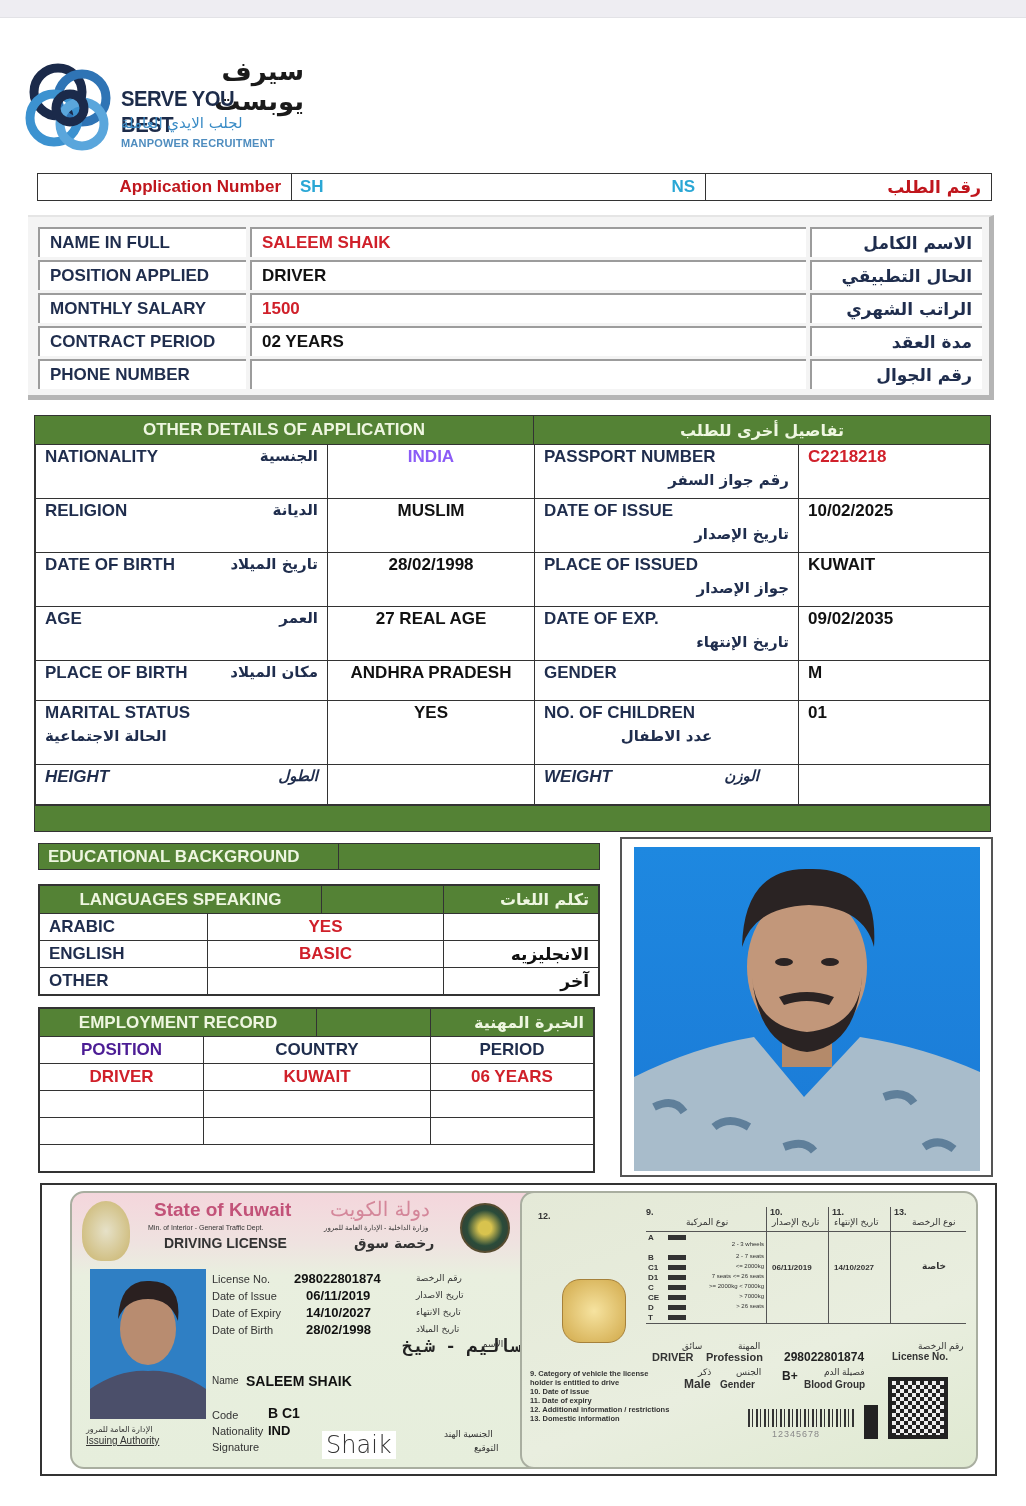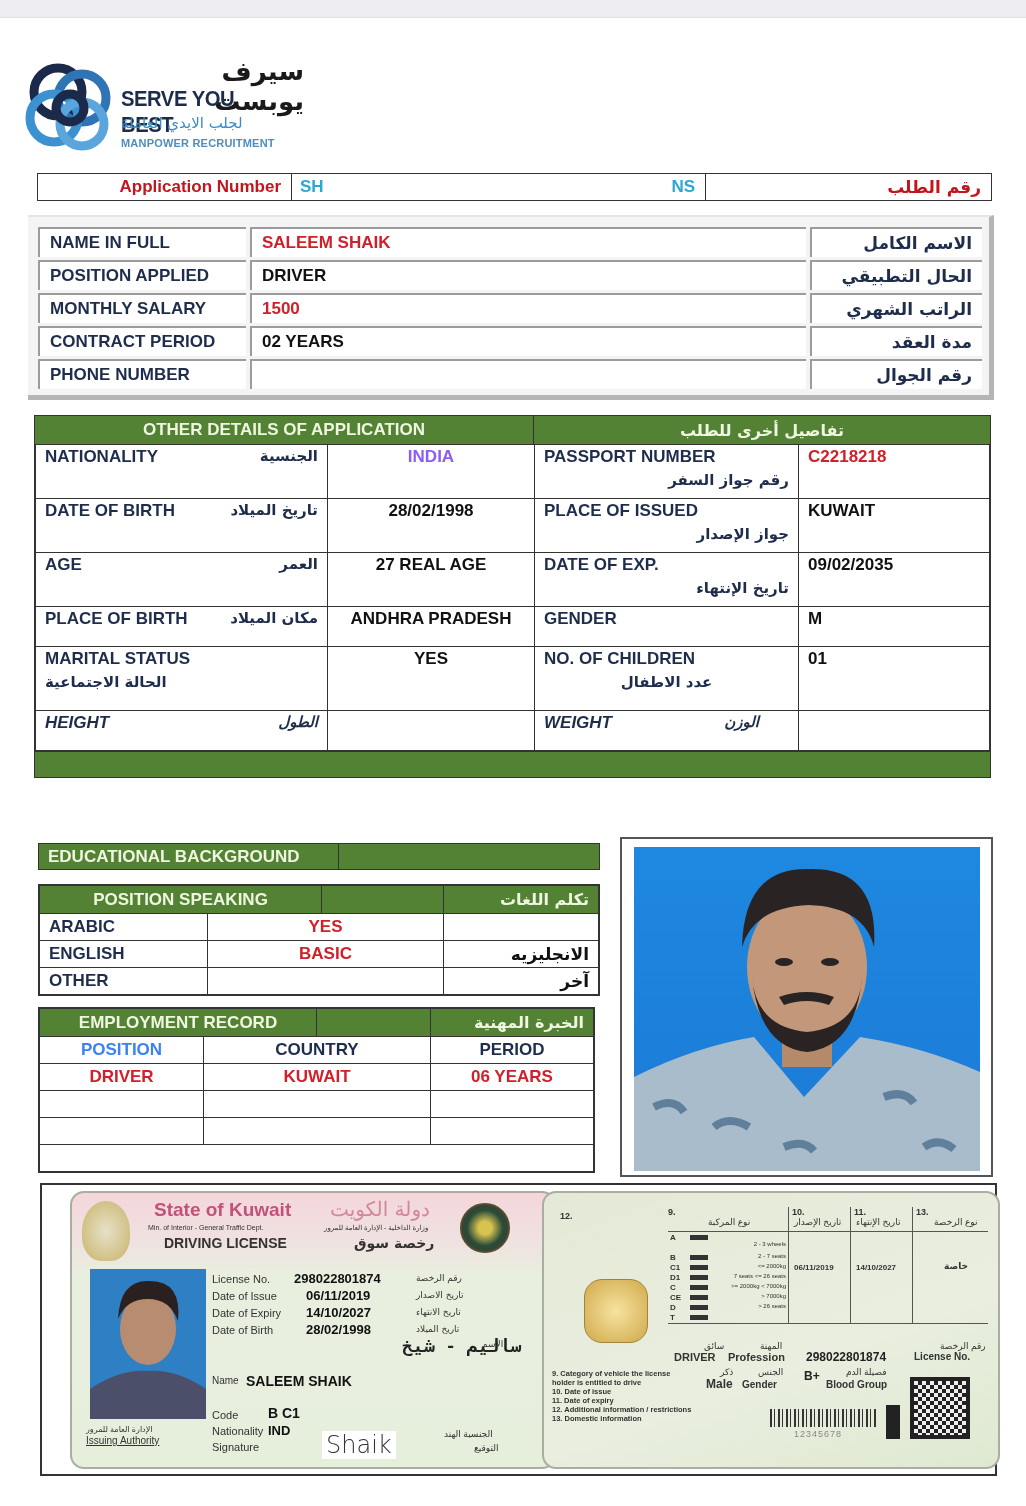"RELIGION" tr { html: none -> <tr> <td> <div> <span>RELIGION</span> <span>الديانة</span> </div> </td> <td>MUSLIM</td> <td> <div>DATE OF ISSUE</div> <div>تاريخ الإصدار</div> </td> <td>10/02/2025</td> </tr> }
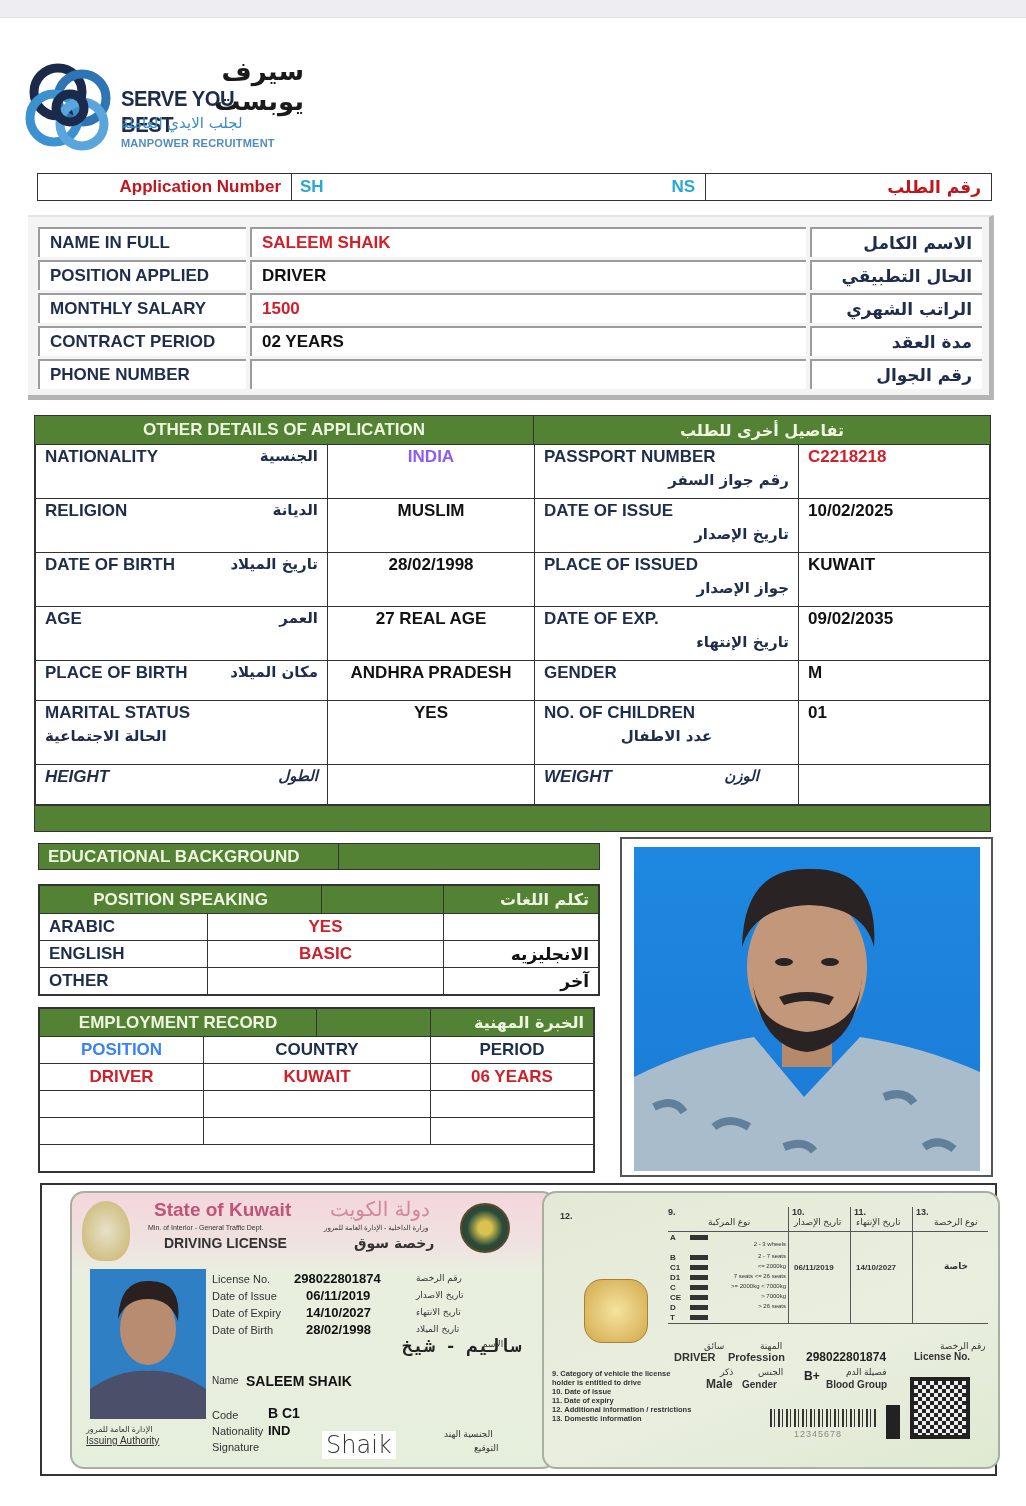"POSITION SPEAKING" div { text: POSITION -> LANGUAGES }
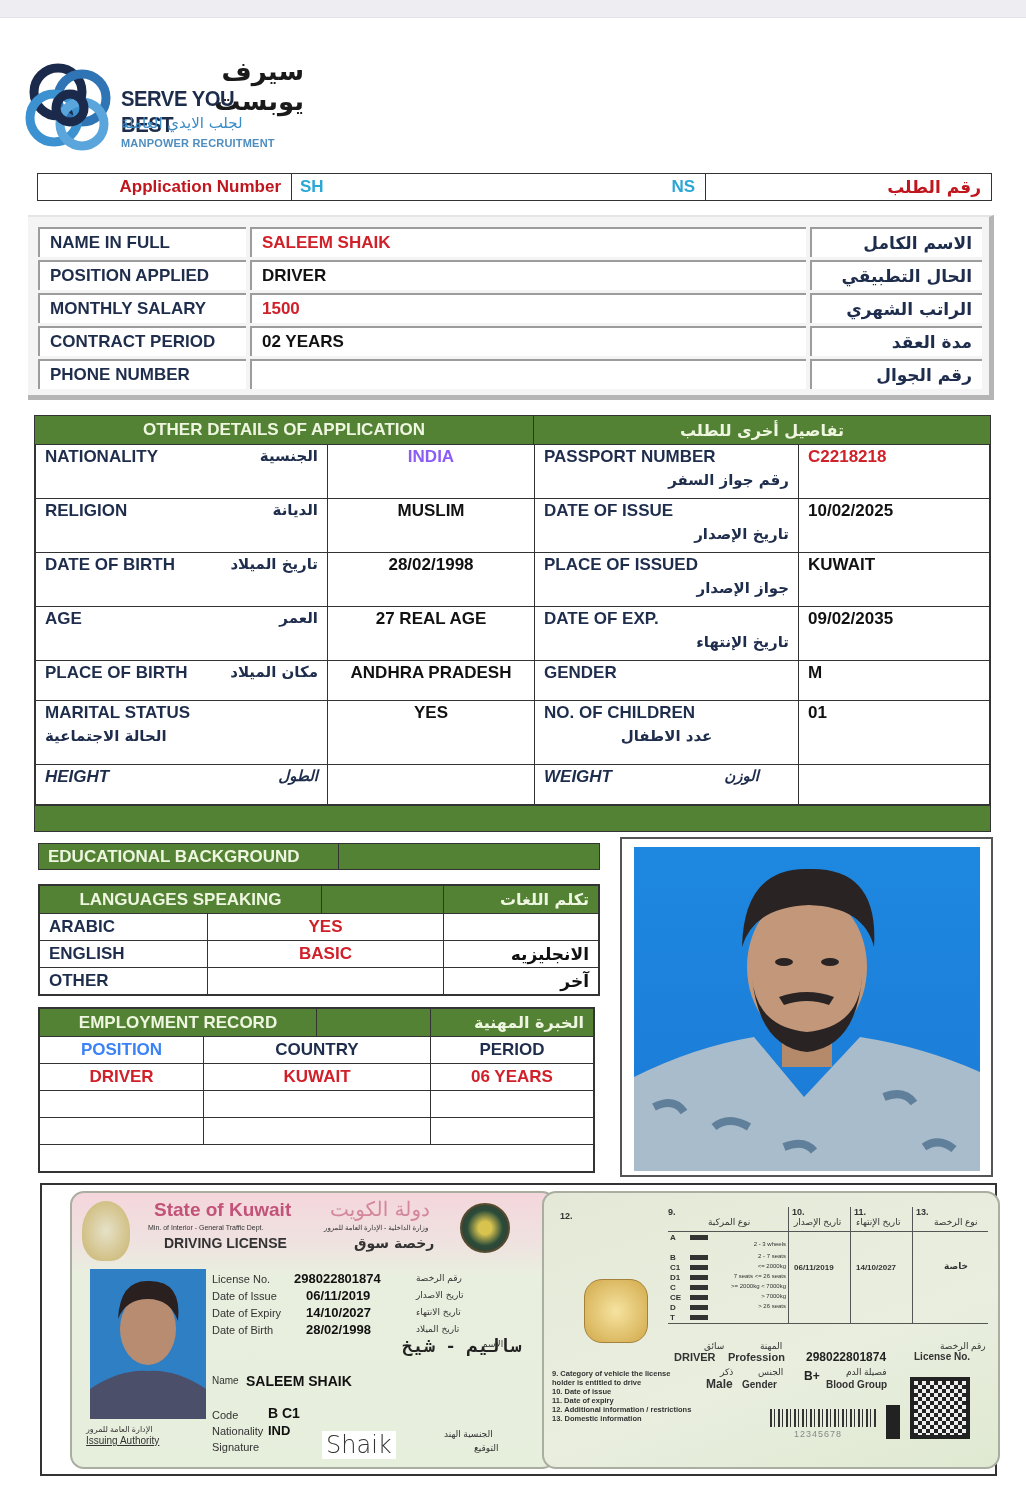"POSITION" td { color: #3b82f6 -> #4c1d95 }
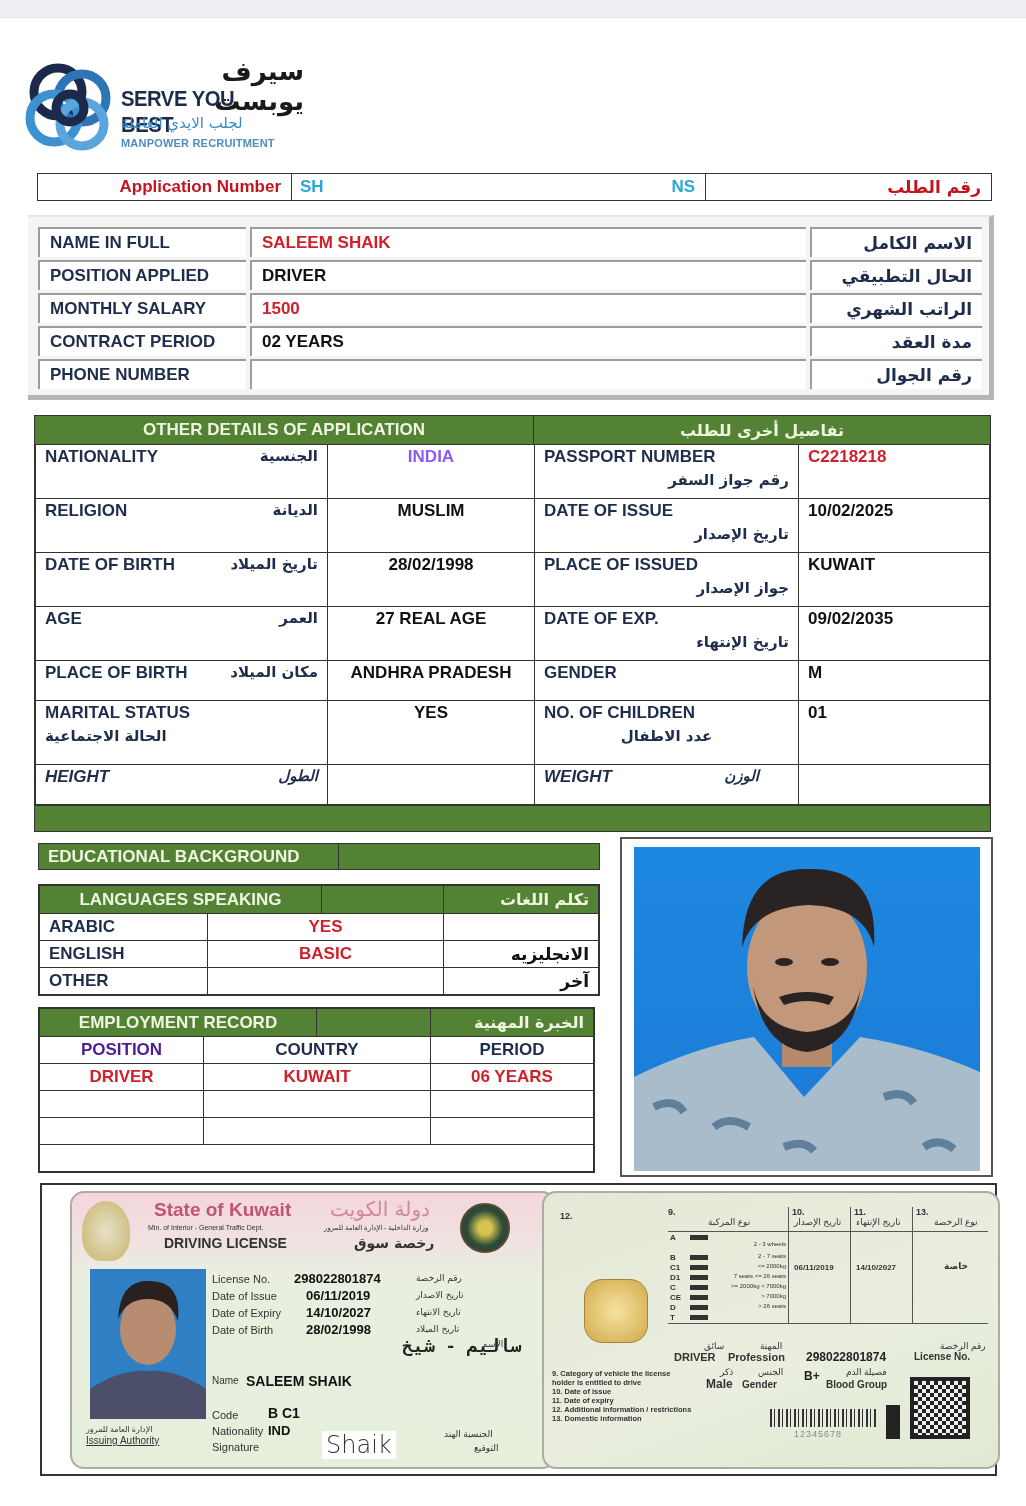"12." .card2 { margin-left: 22px -> none }
